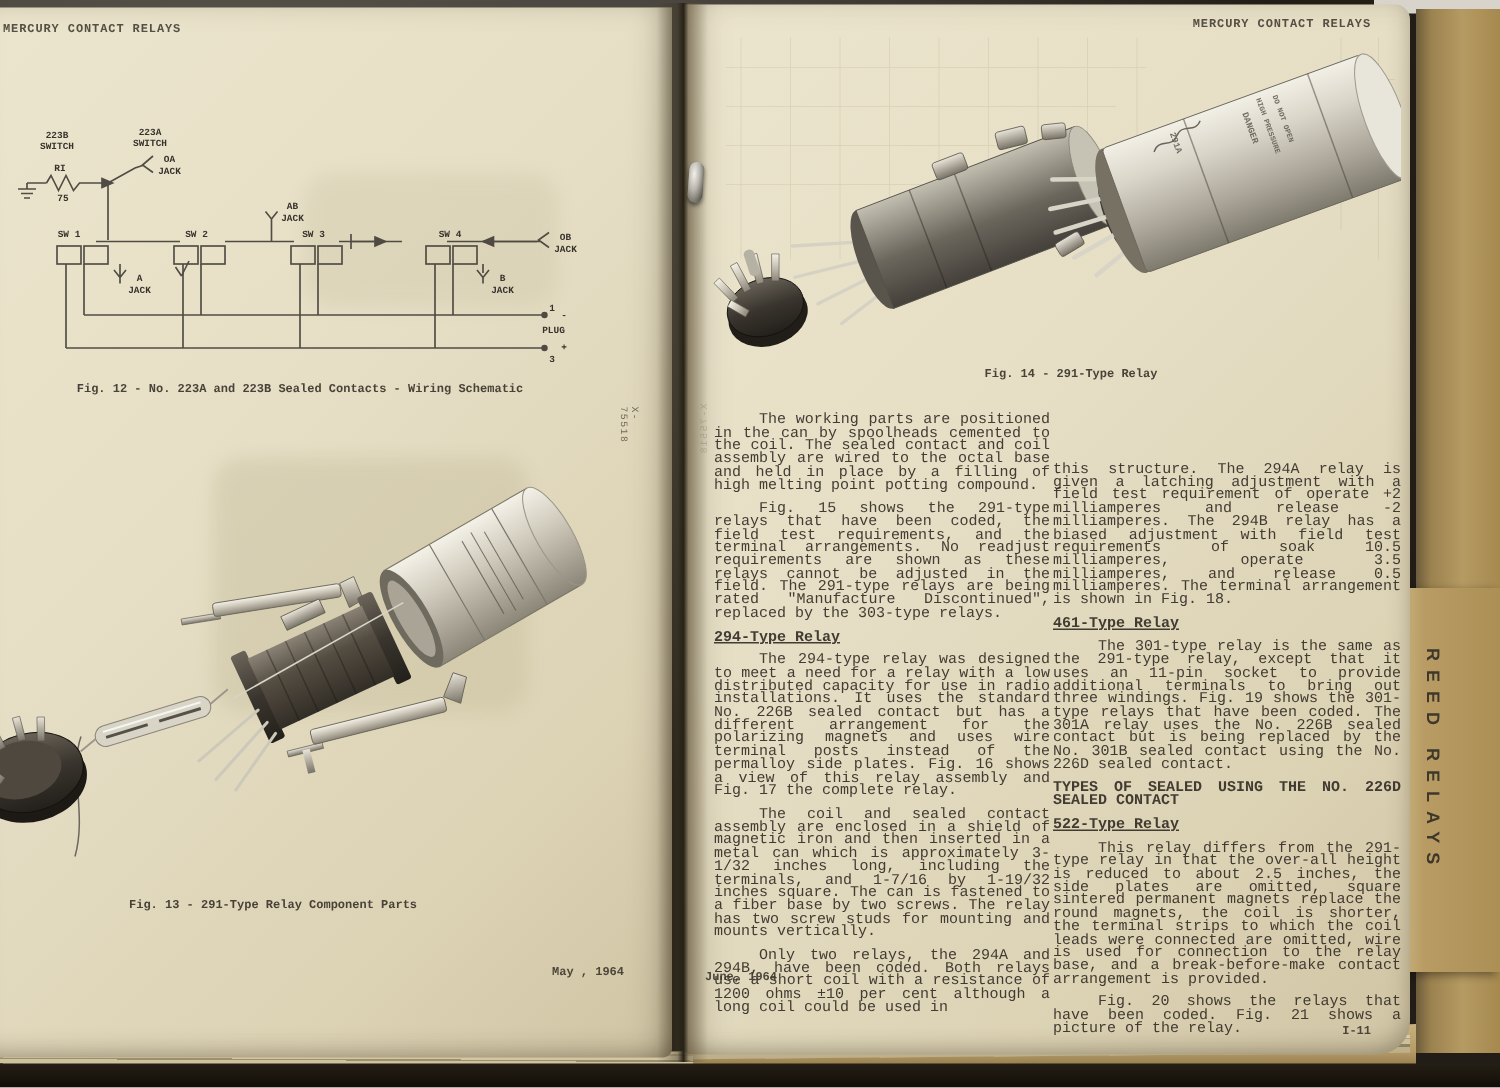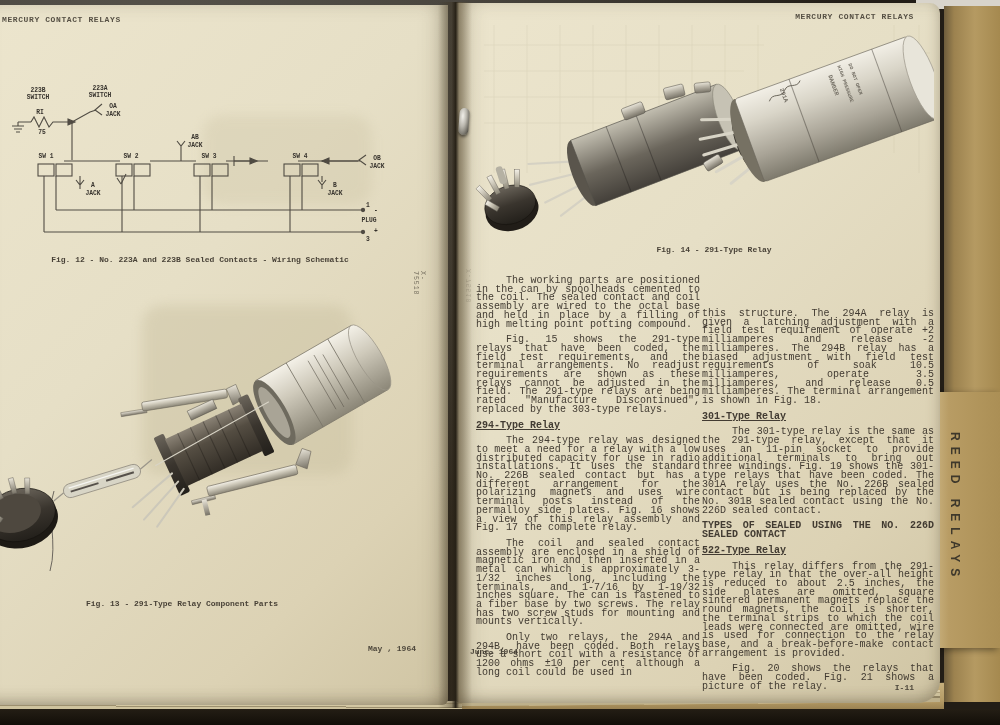"301-Type Relay" div.sub { text: 301-Type -> 461-Type }
